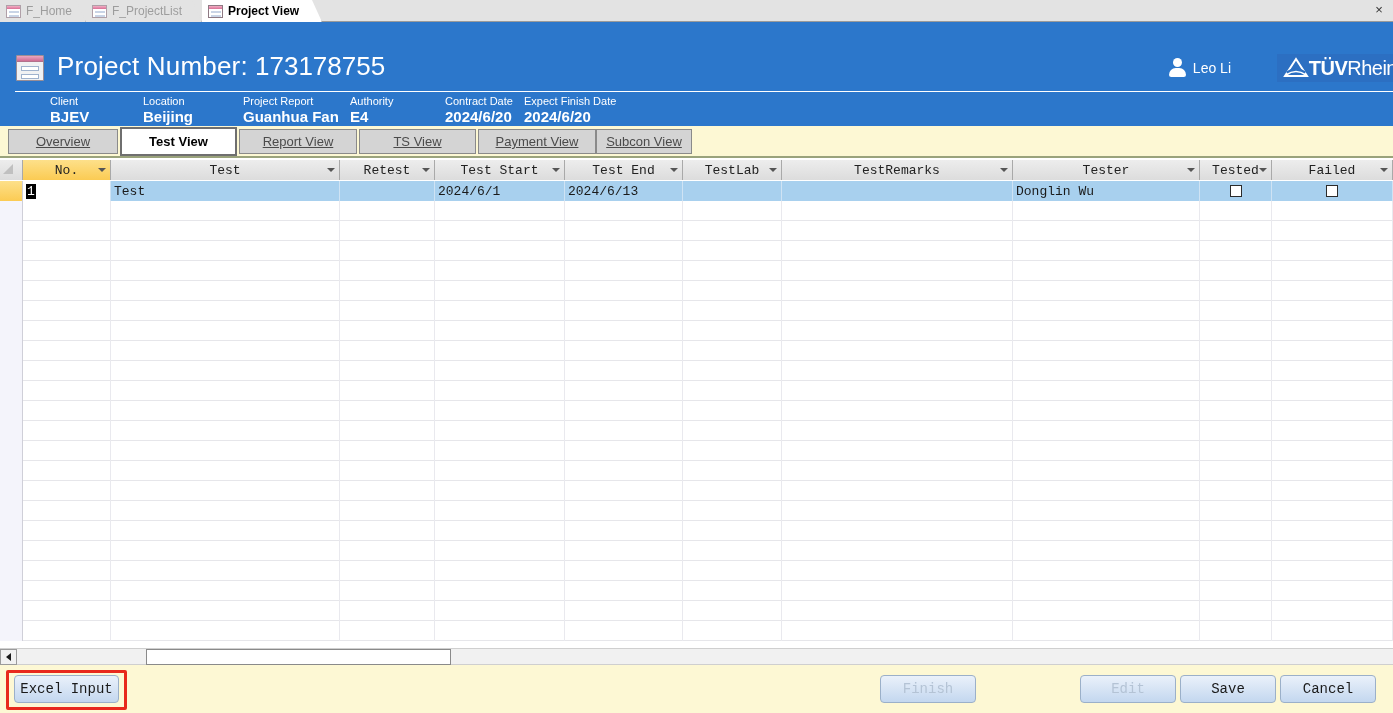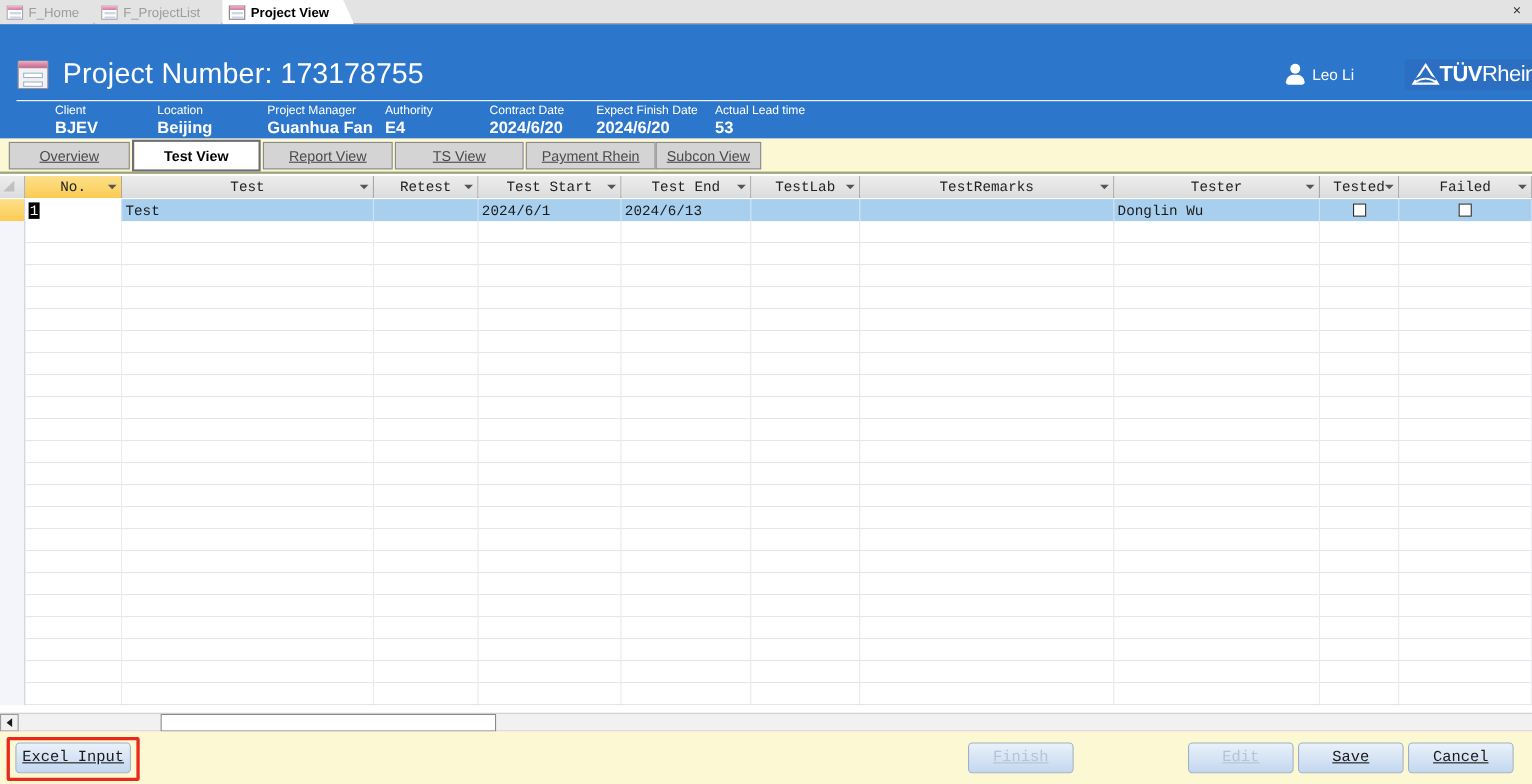"Project Manager" div.lab { text: Manager -> Report }
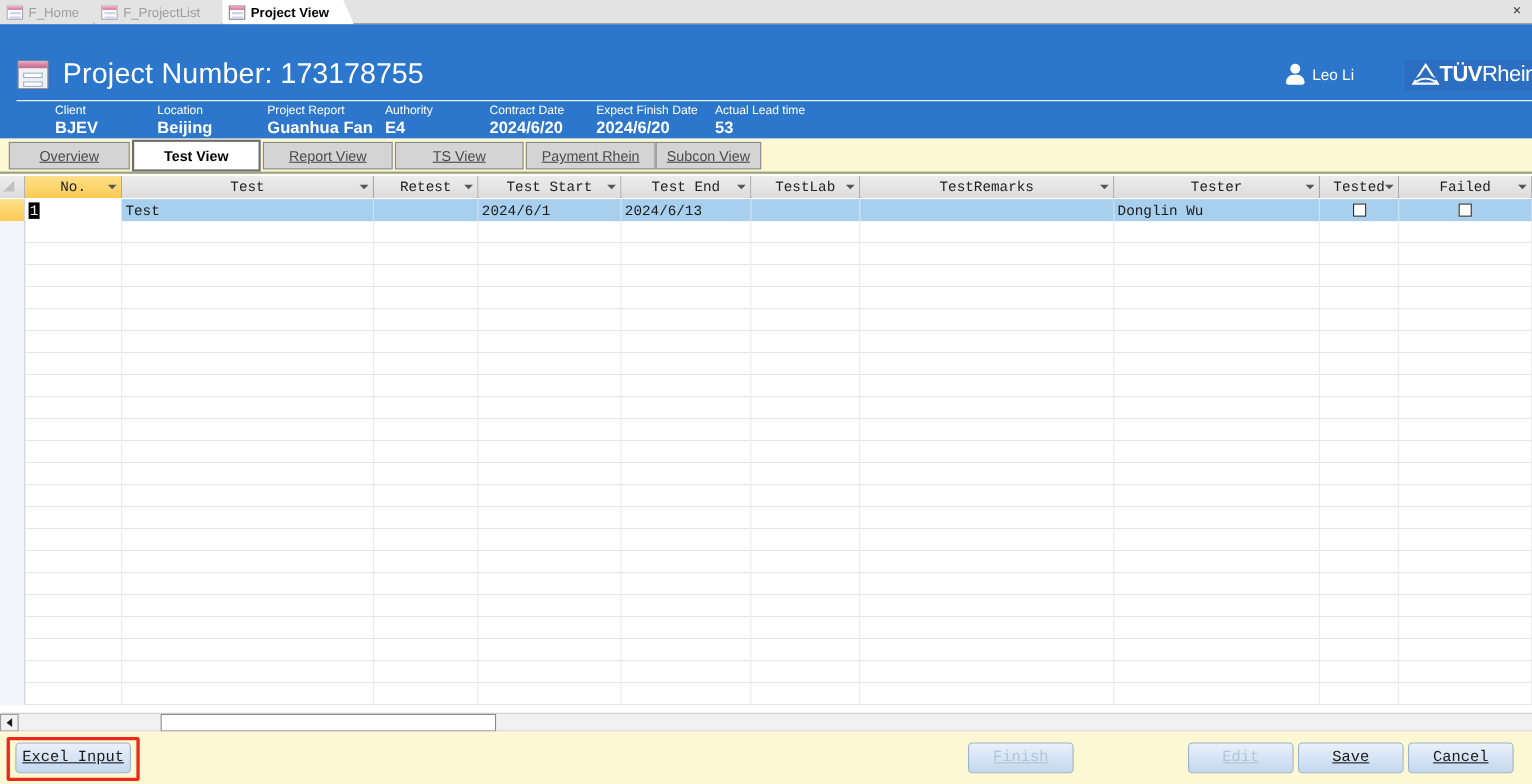"Expect Finish Date" div.meta { left: 542px -> 524px }
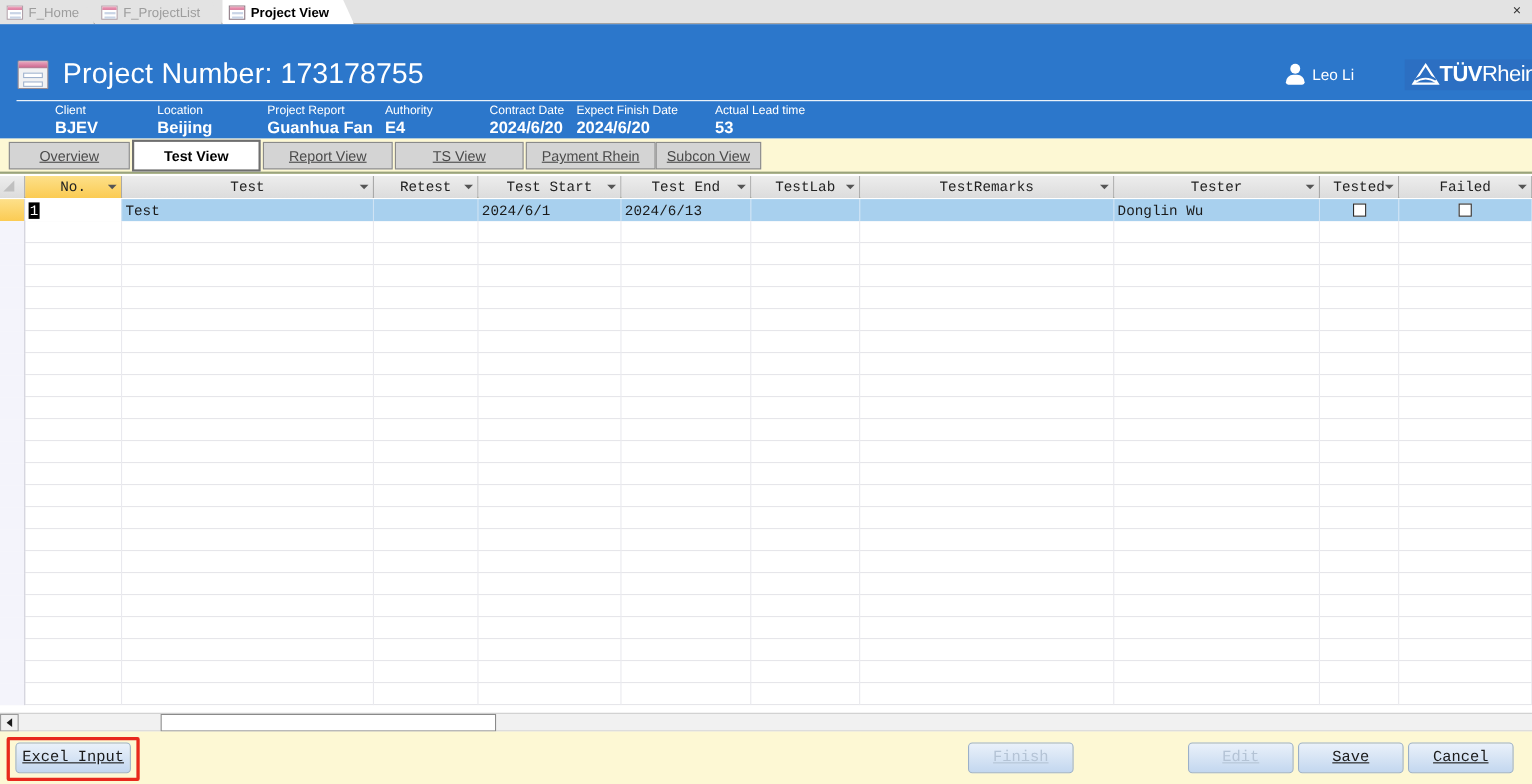"Actual Lead time" div.meta { html: <div> <div>Actual Lead time</div> <div>53</div> </div> -> none }
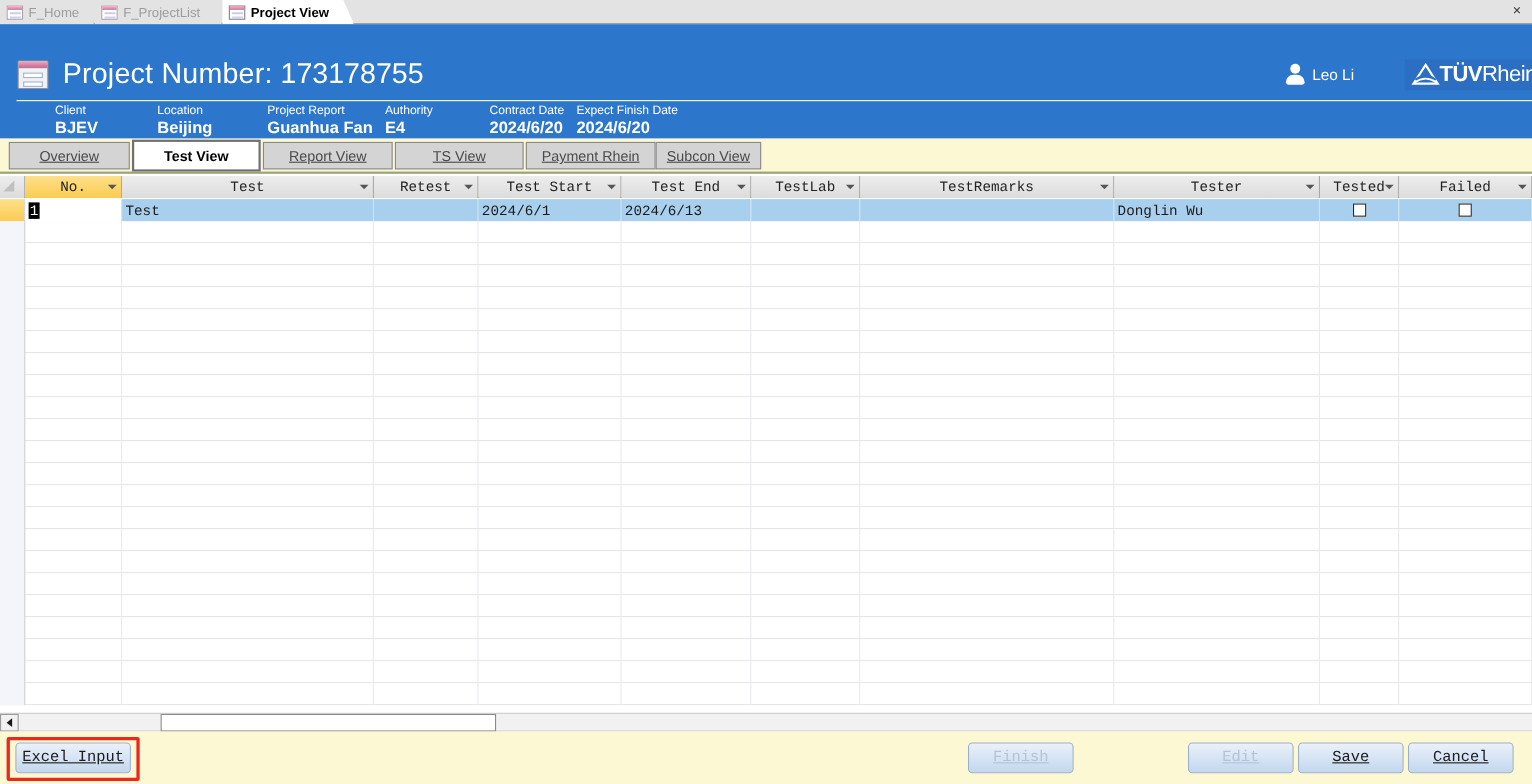"Payment Rhein" span { text: Rhein -> View }
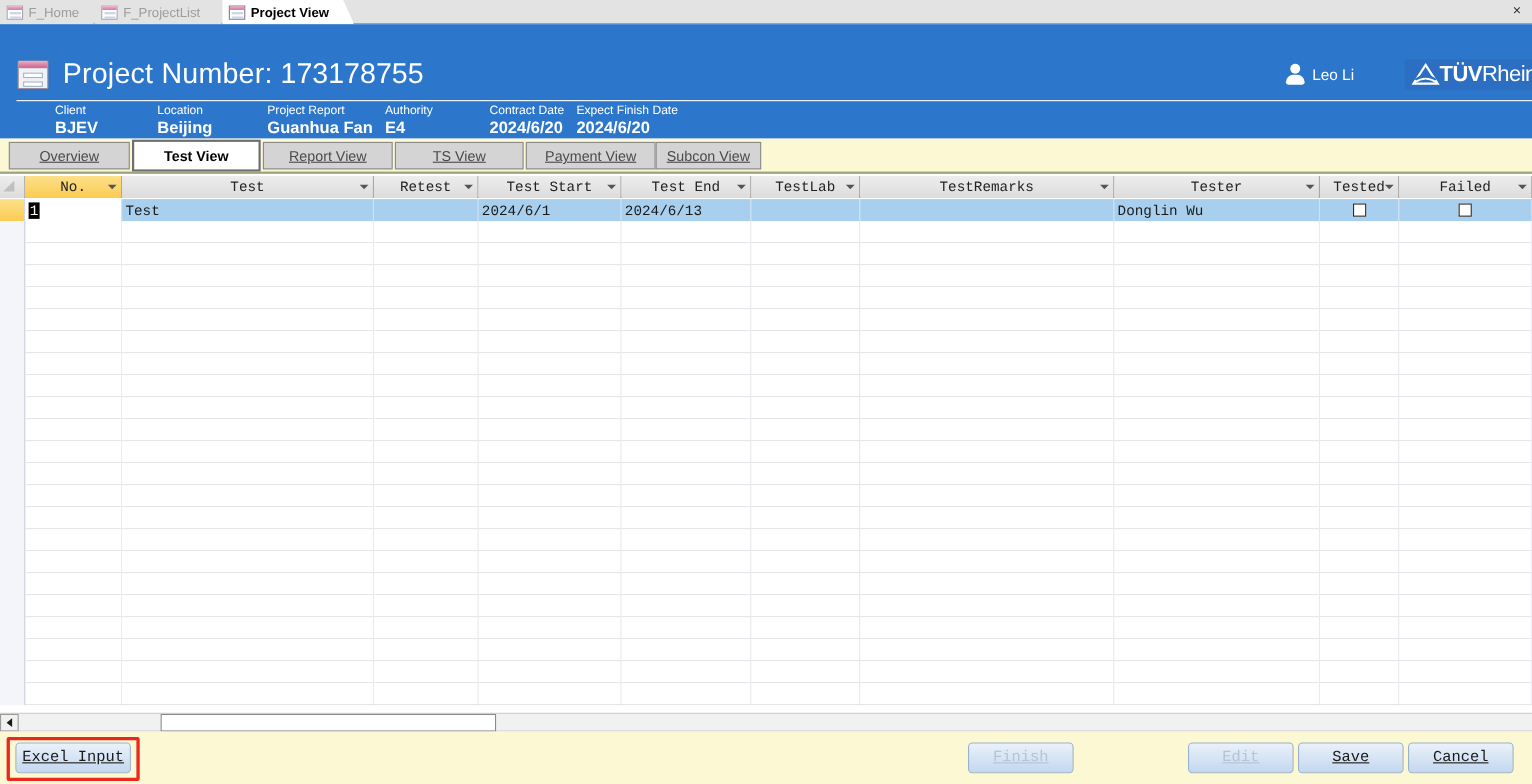"Excel Input" .bbtn { text-decoration: underline -> none }
